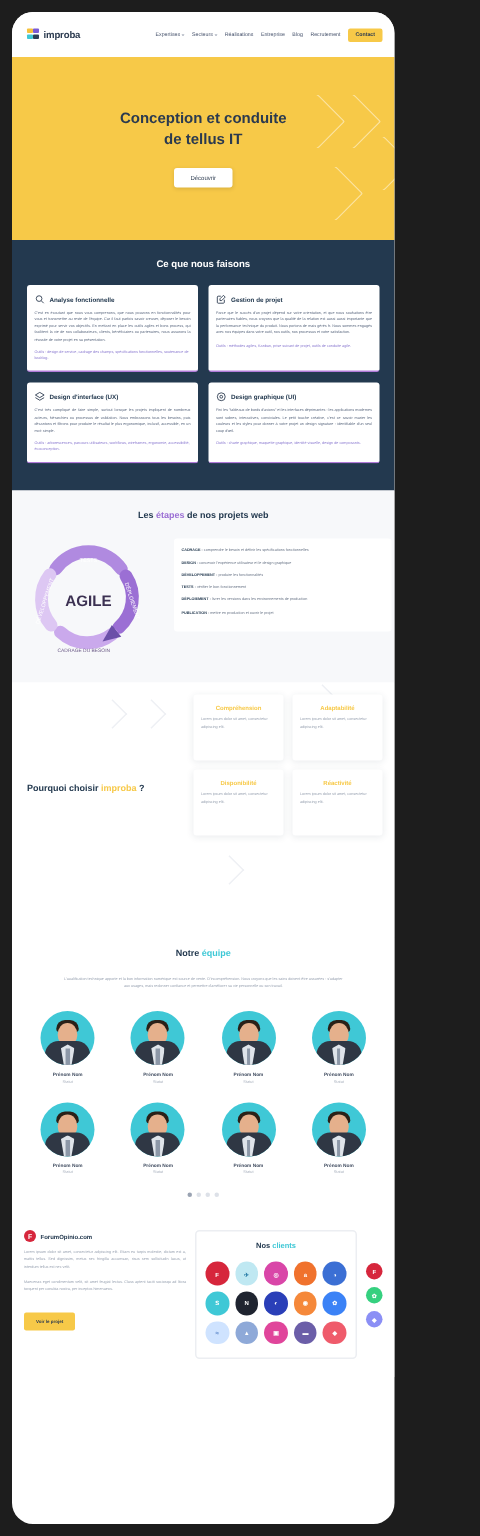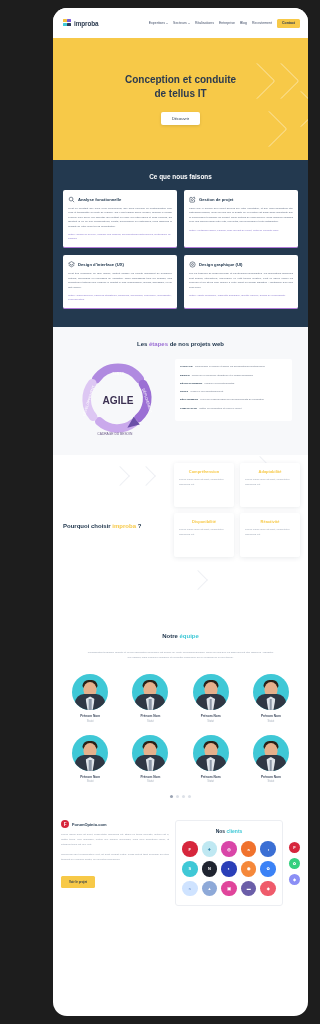"Conception et conduite" .device { margin-left: 45px -> none }
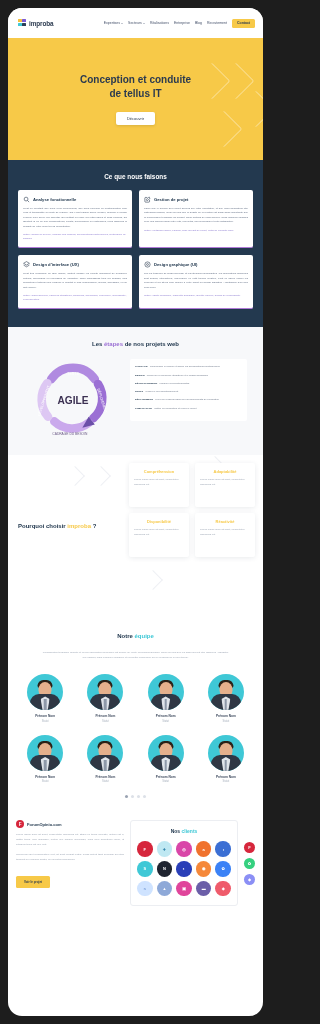"AGILE" .agile-sec { padding: 14px 16px 18px -> 14px 2px 18px }
